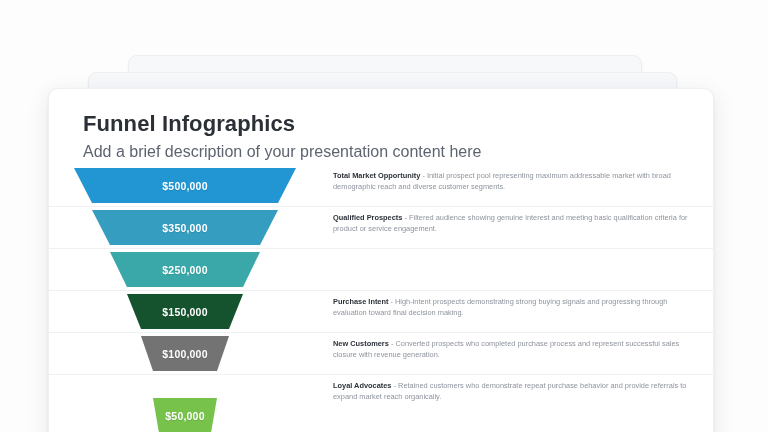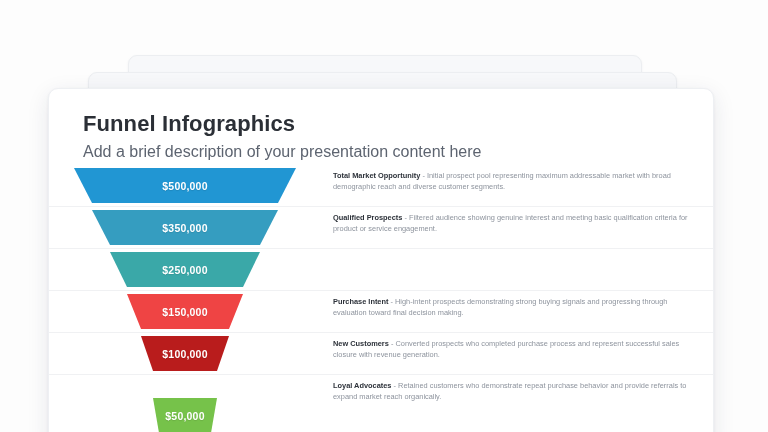"$150,000" div.seg { background: #ef4444 -> #14532d }
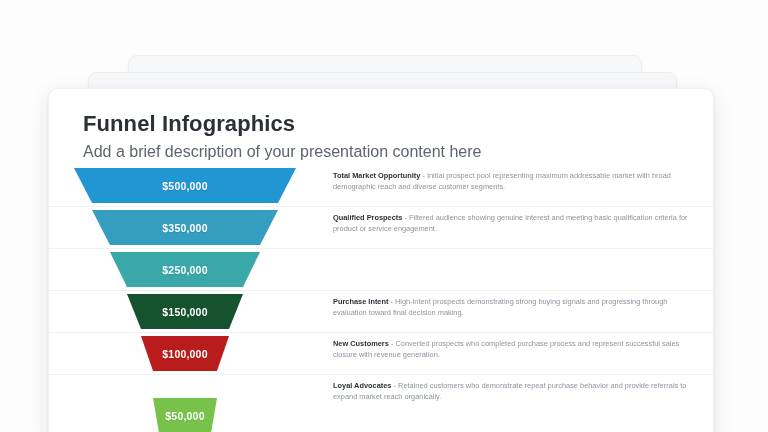"$100,000" div.seg { background: #b91c1c -> #737373 }
